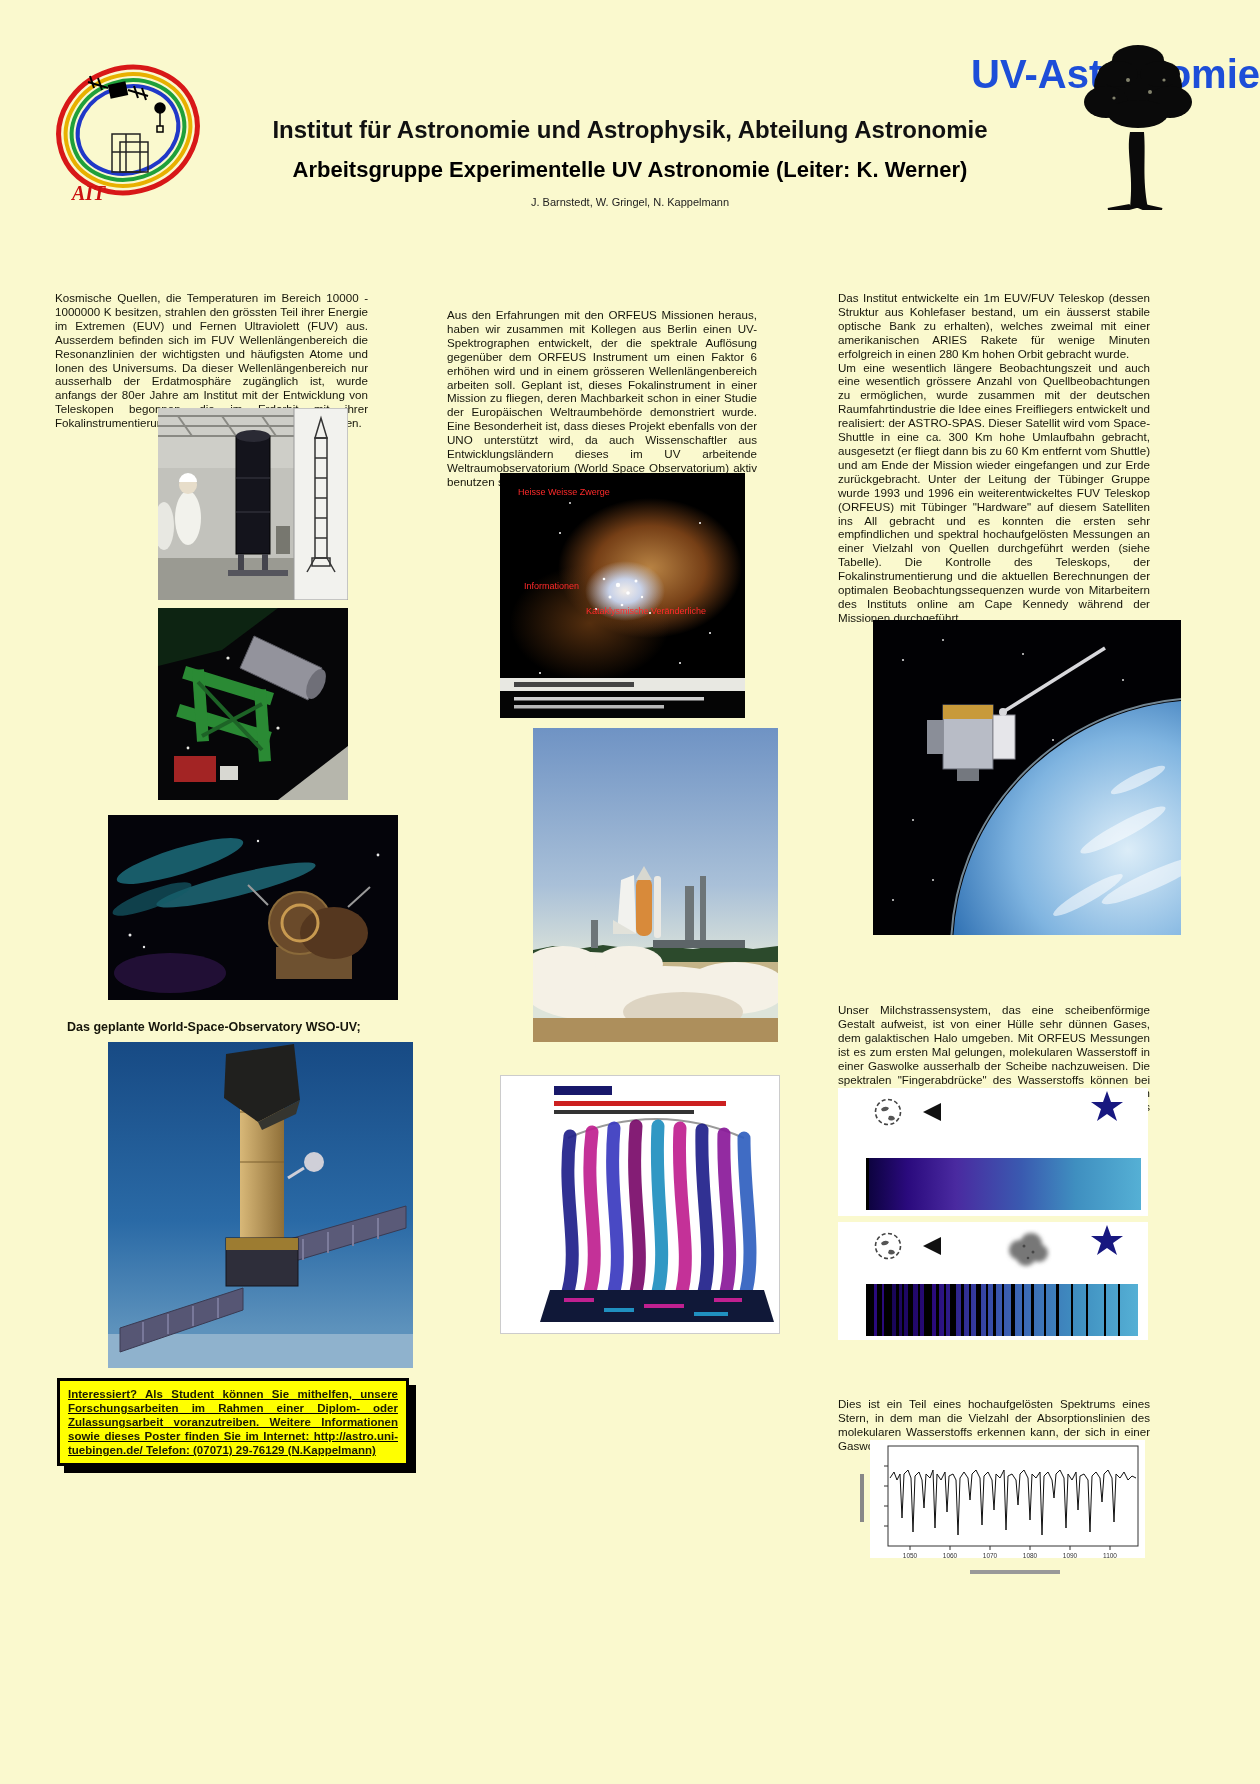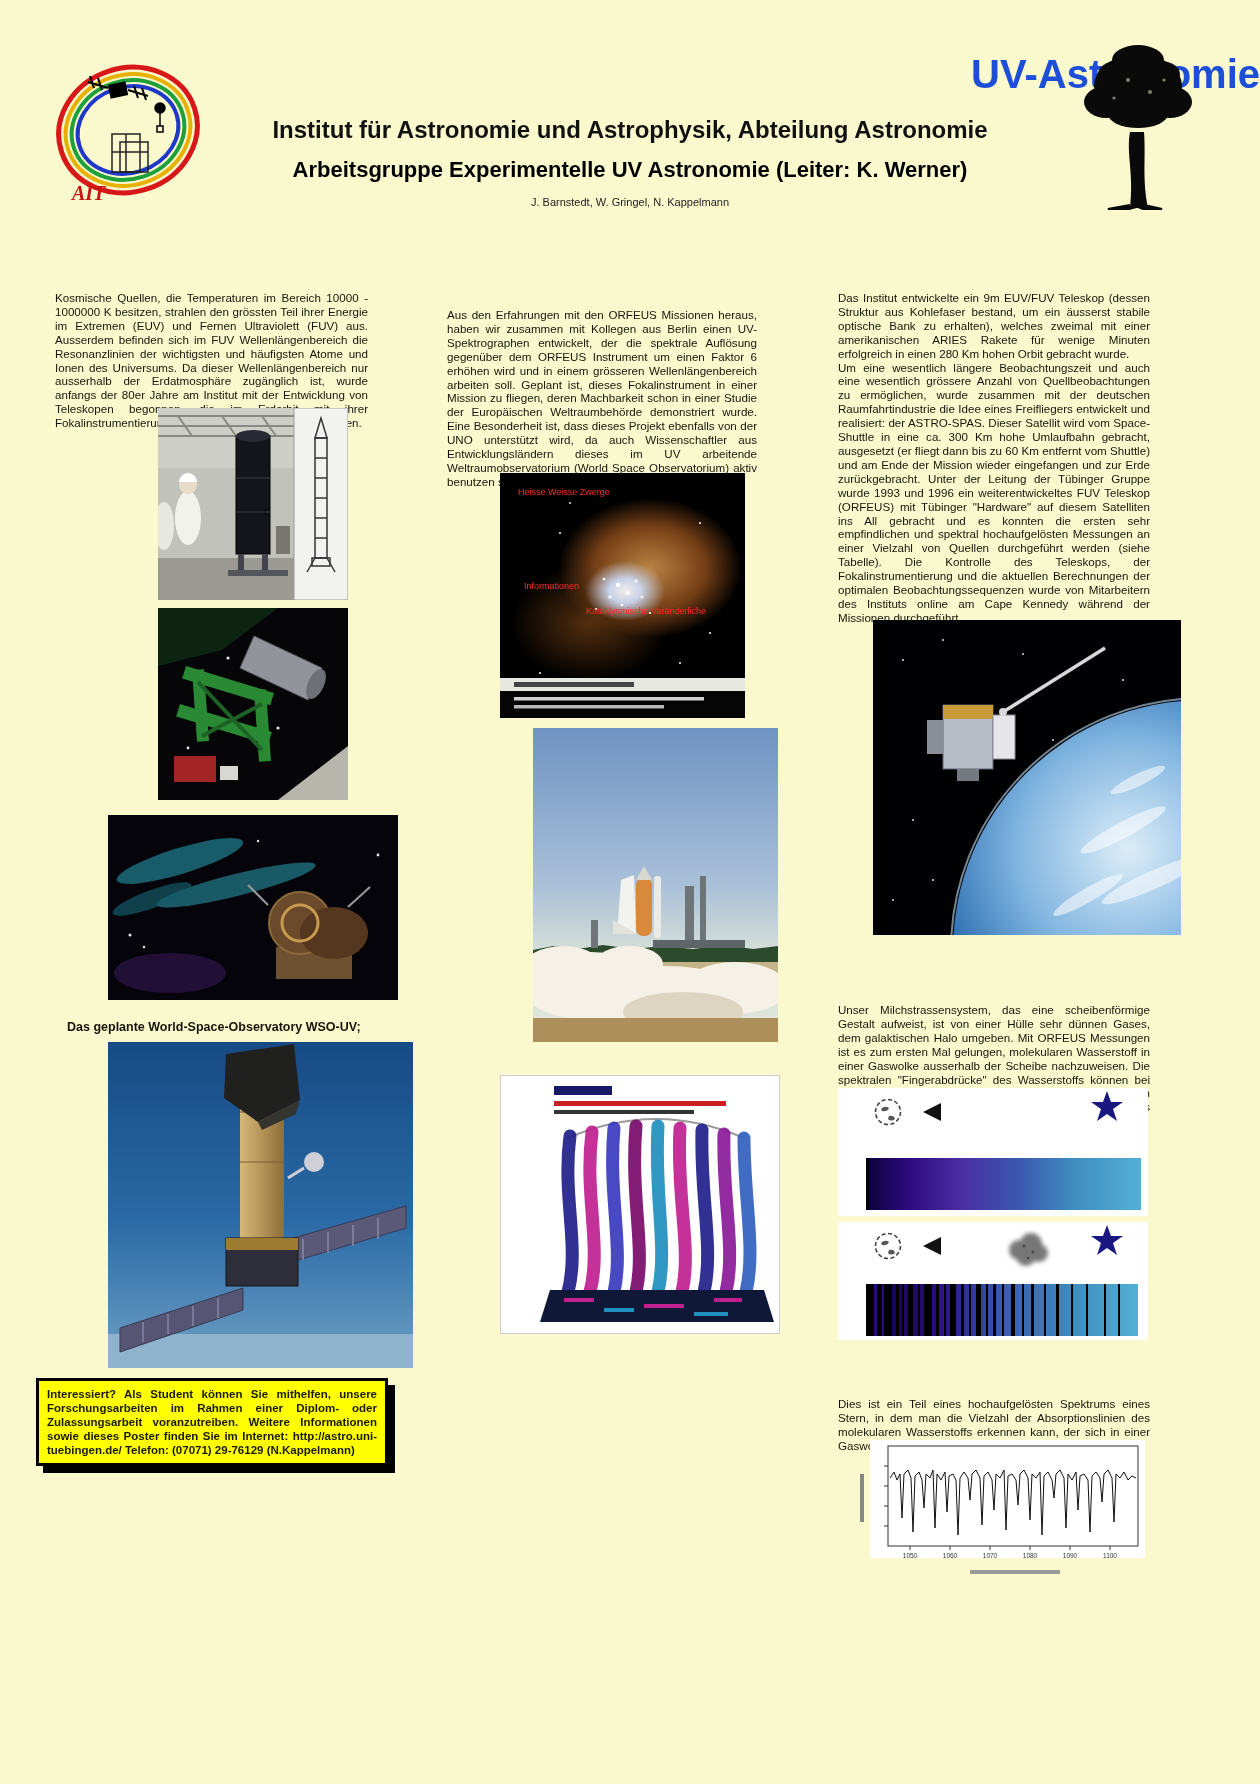"Das Institut entwickelte ein 9m" p { text: 9m -> 1m }
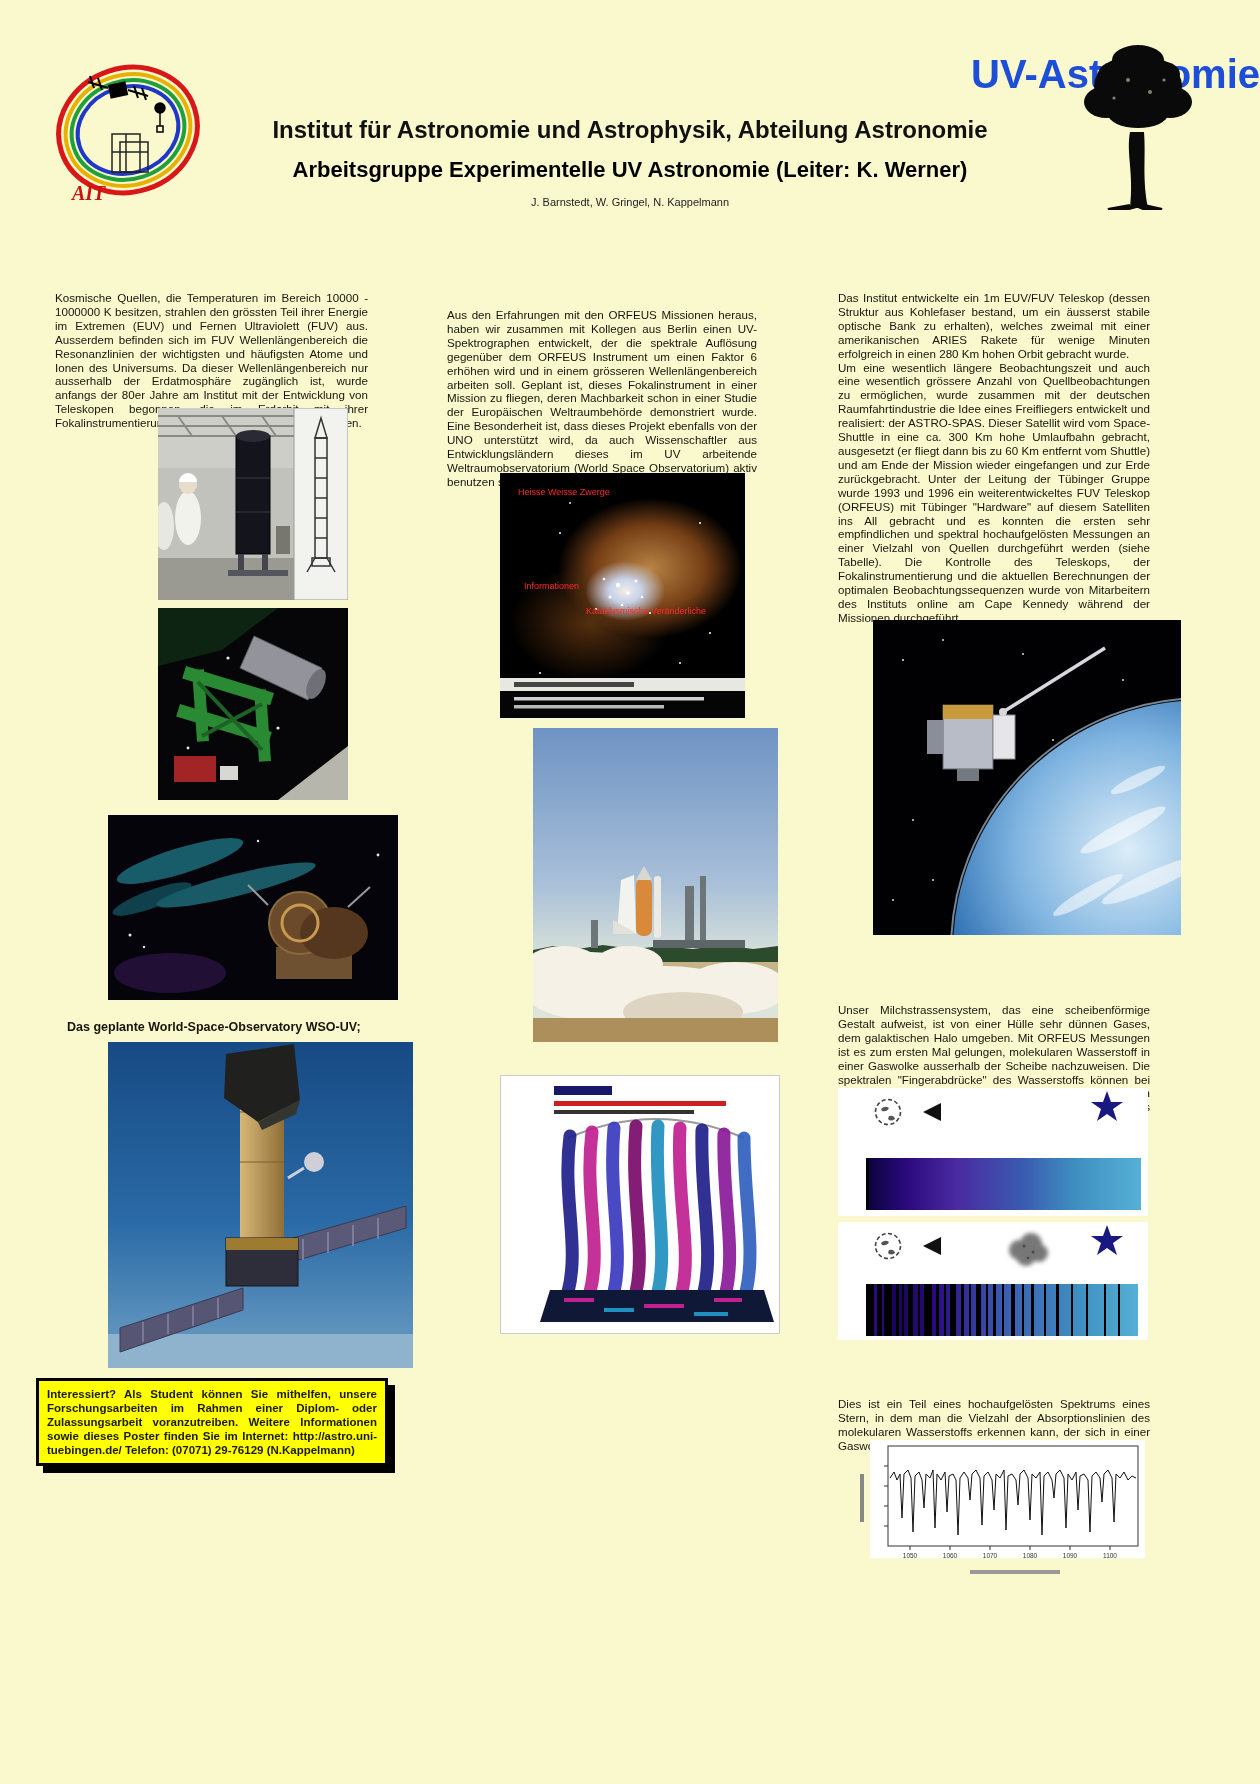"Interessiert? Als Student können Sie" div.abs { left: 36px -> 57px; text-decoration: none -> underline }
